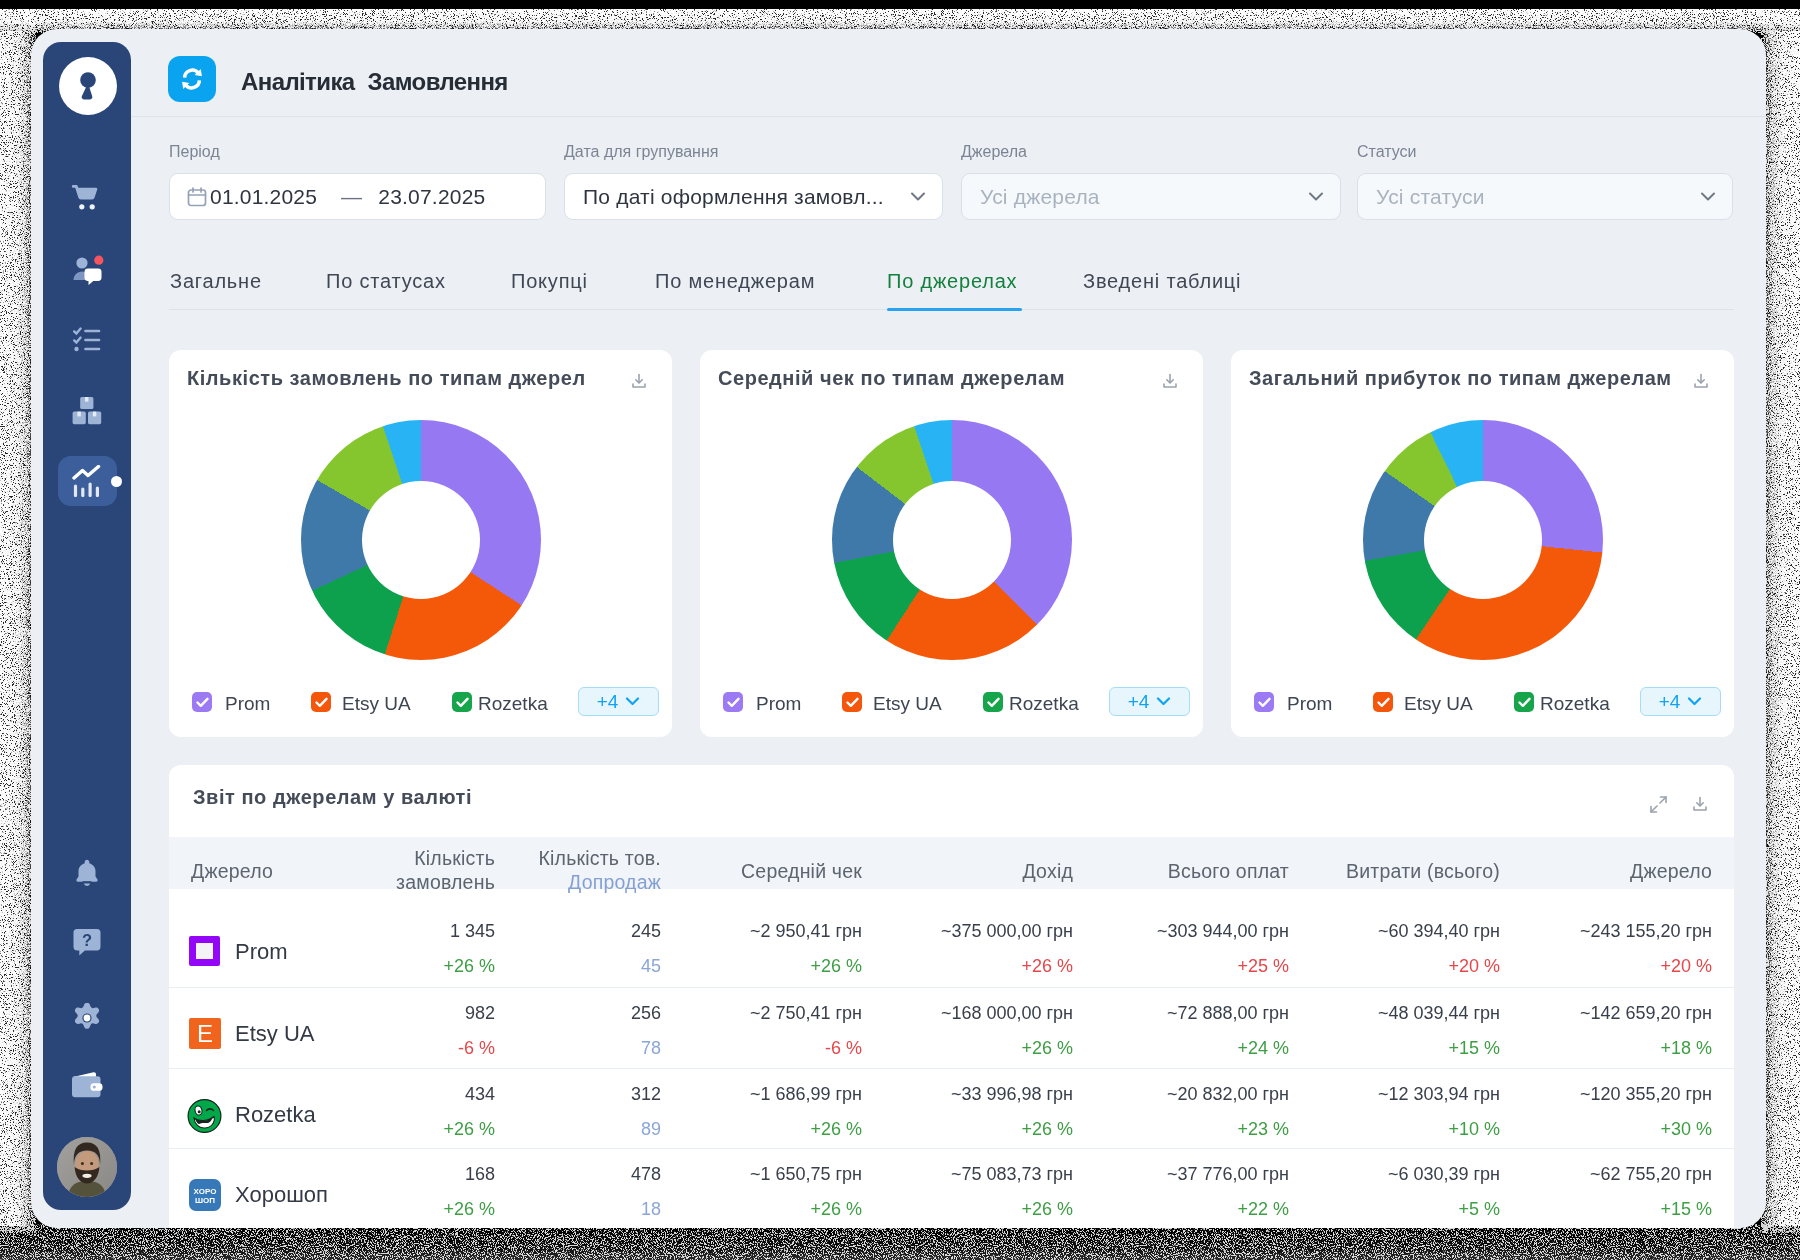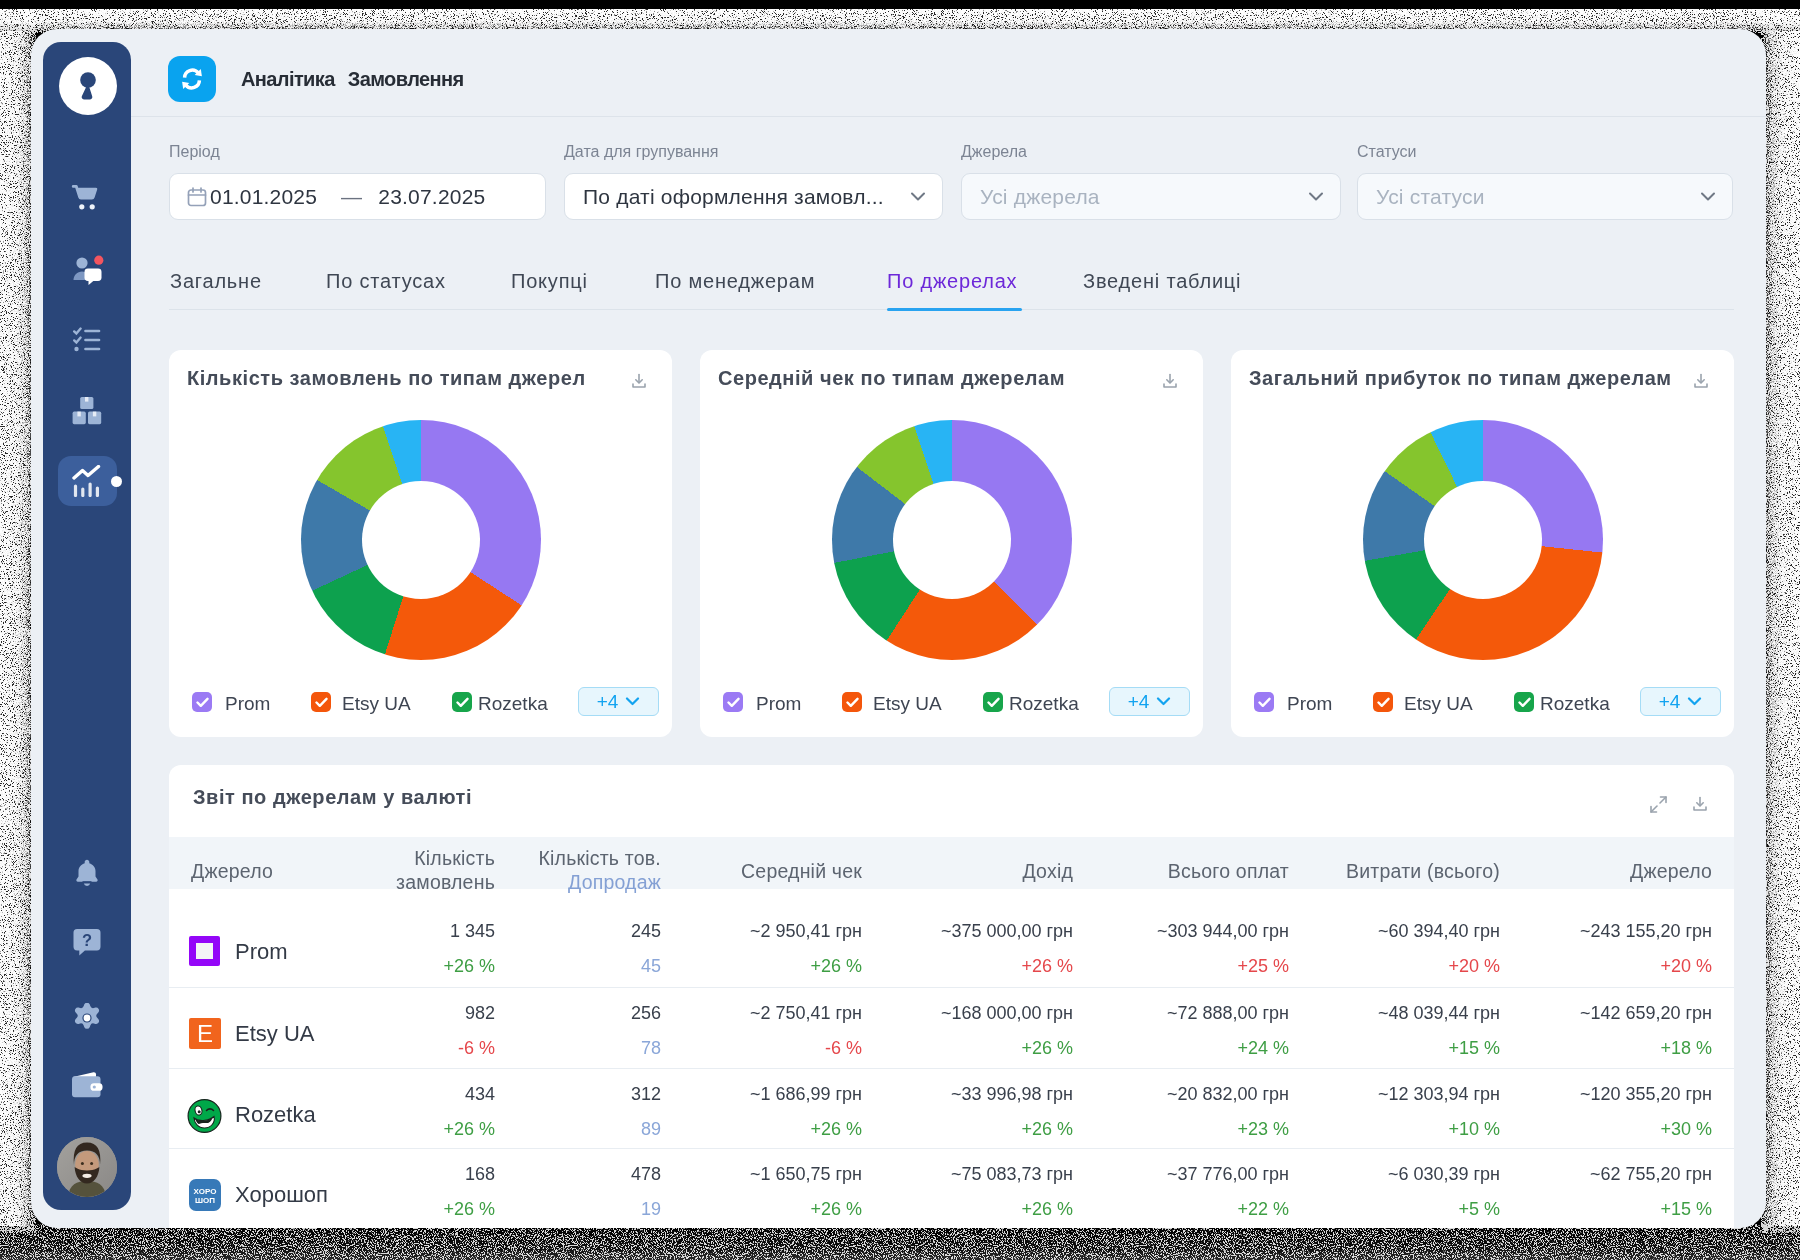"Аналітика Замовлення" #title { font-size: 20px -> 24px }
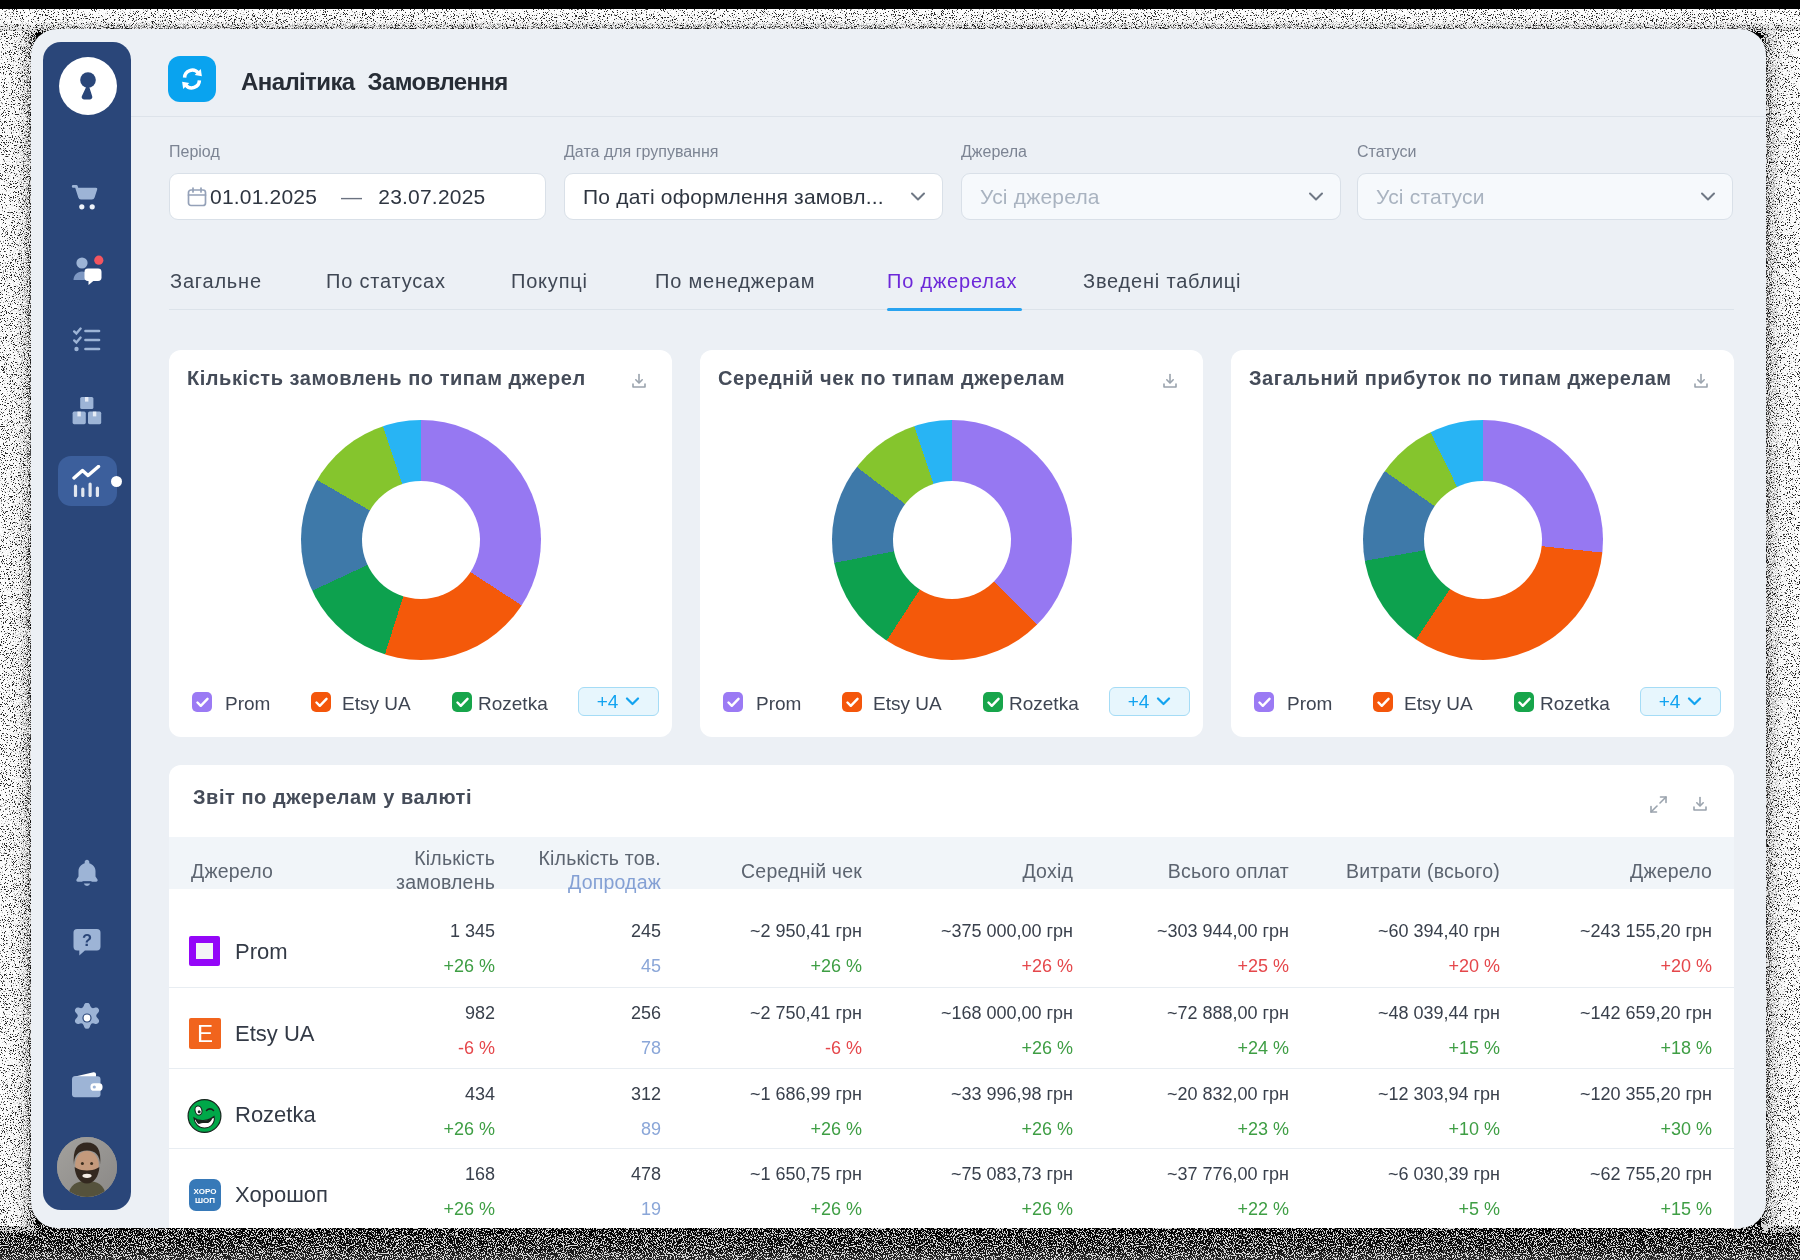"По джерелах" .tab.act { color: #6d28d9 -> #15803d }
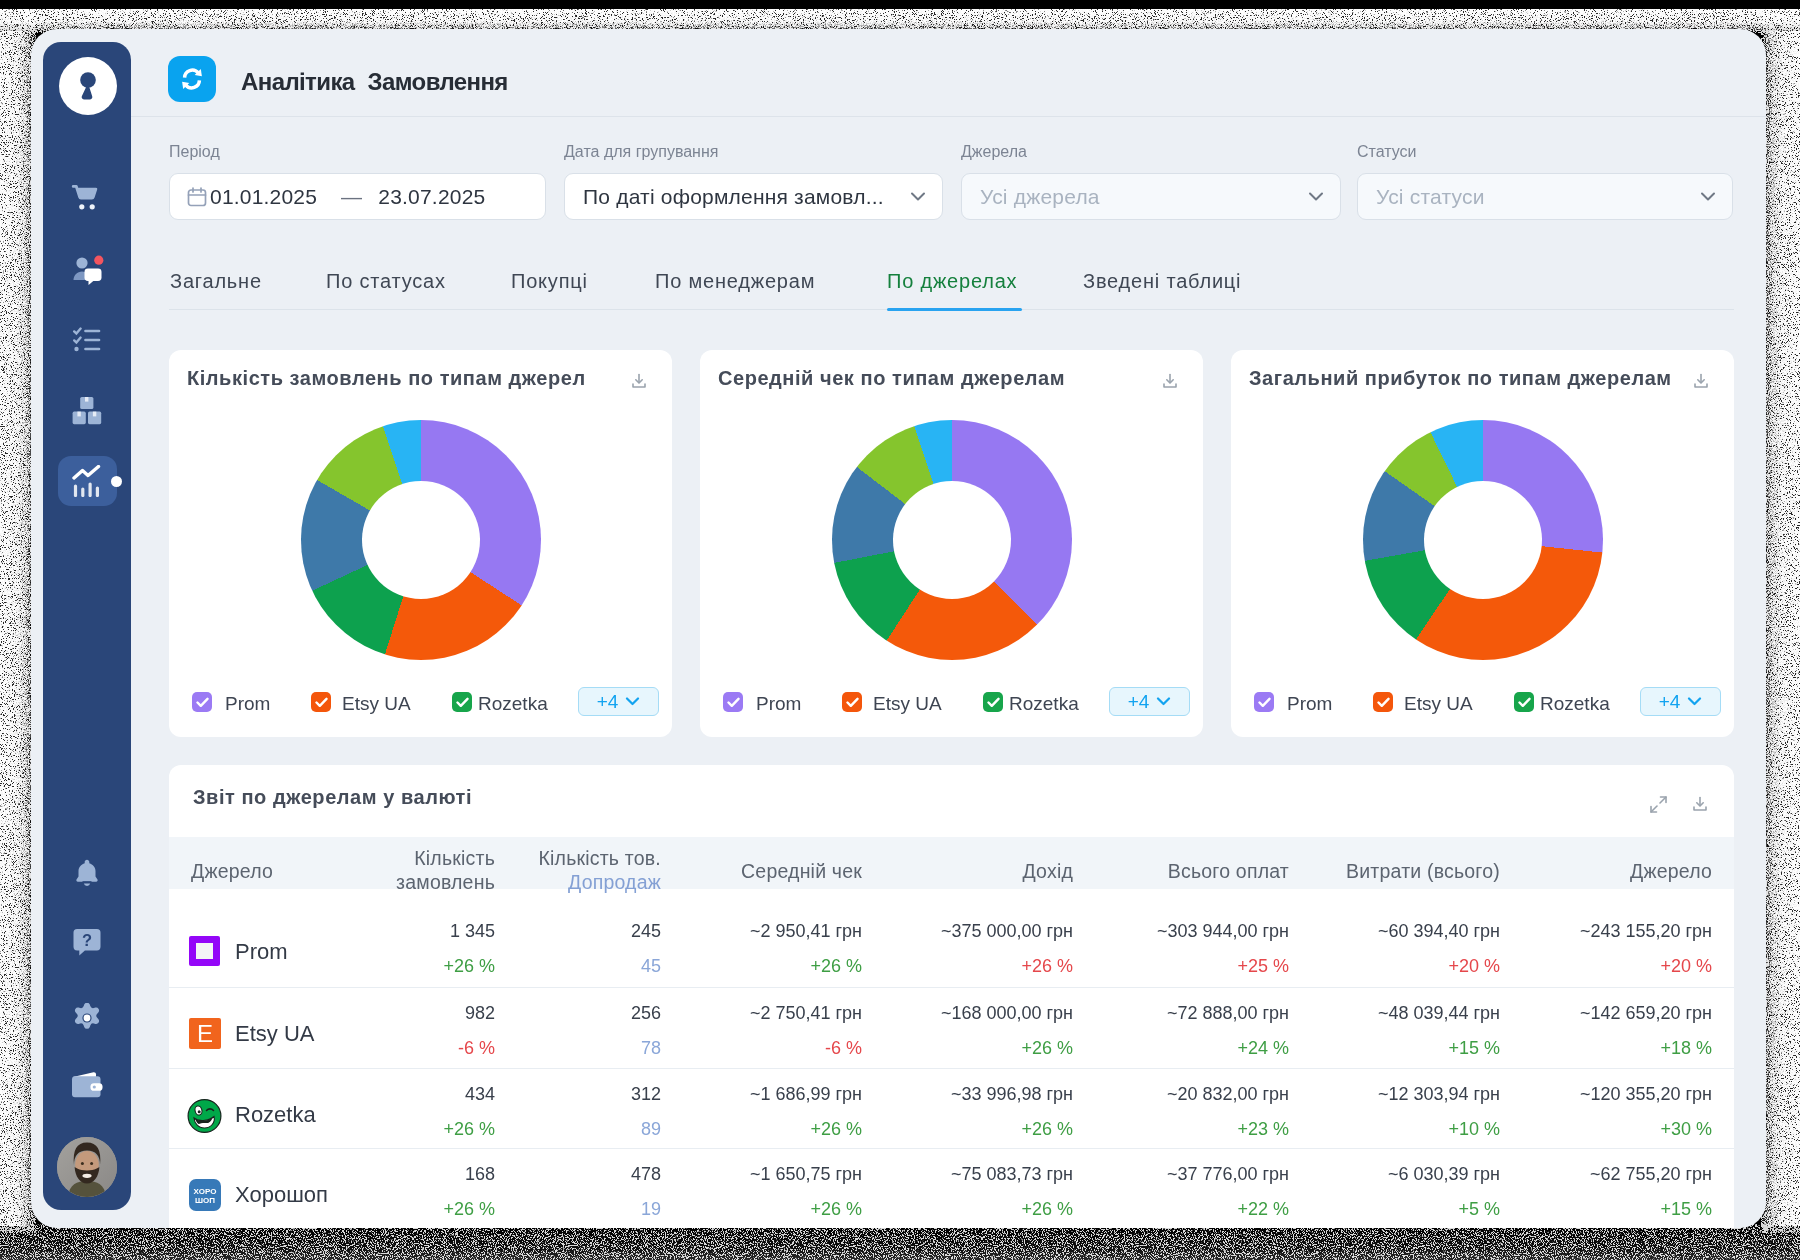"19" div.pct { text: 19 -> 18 }
